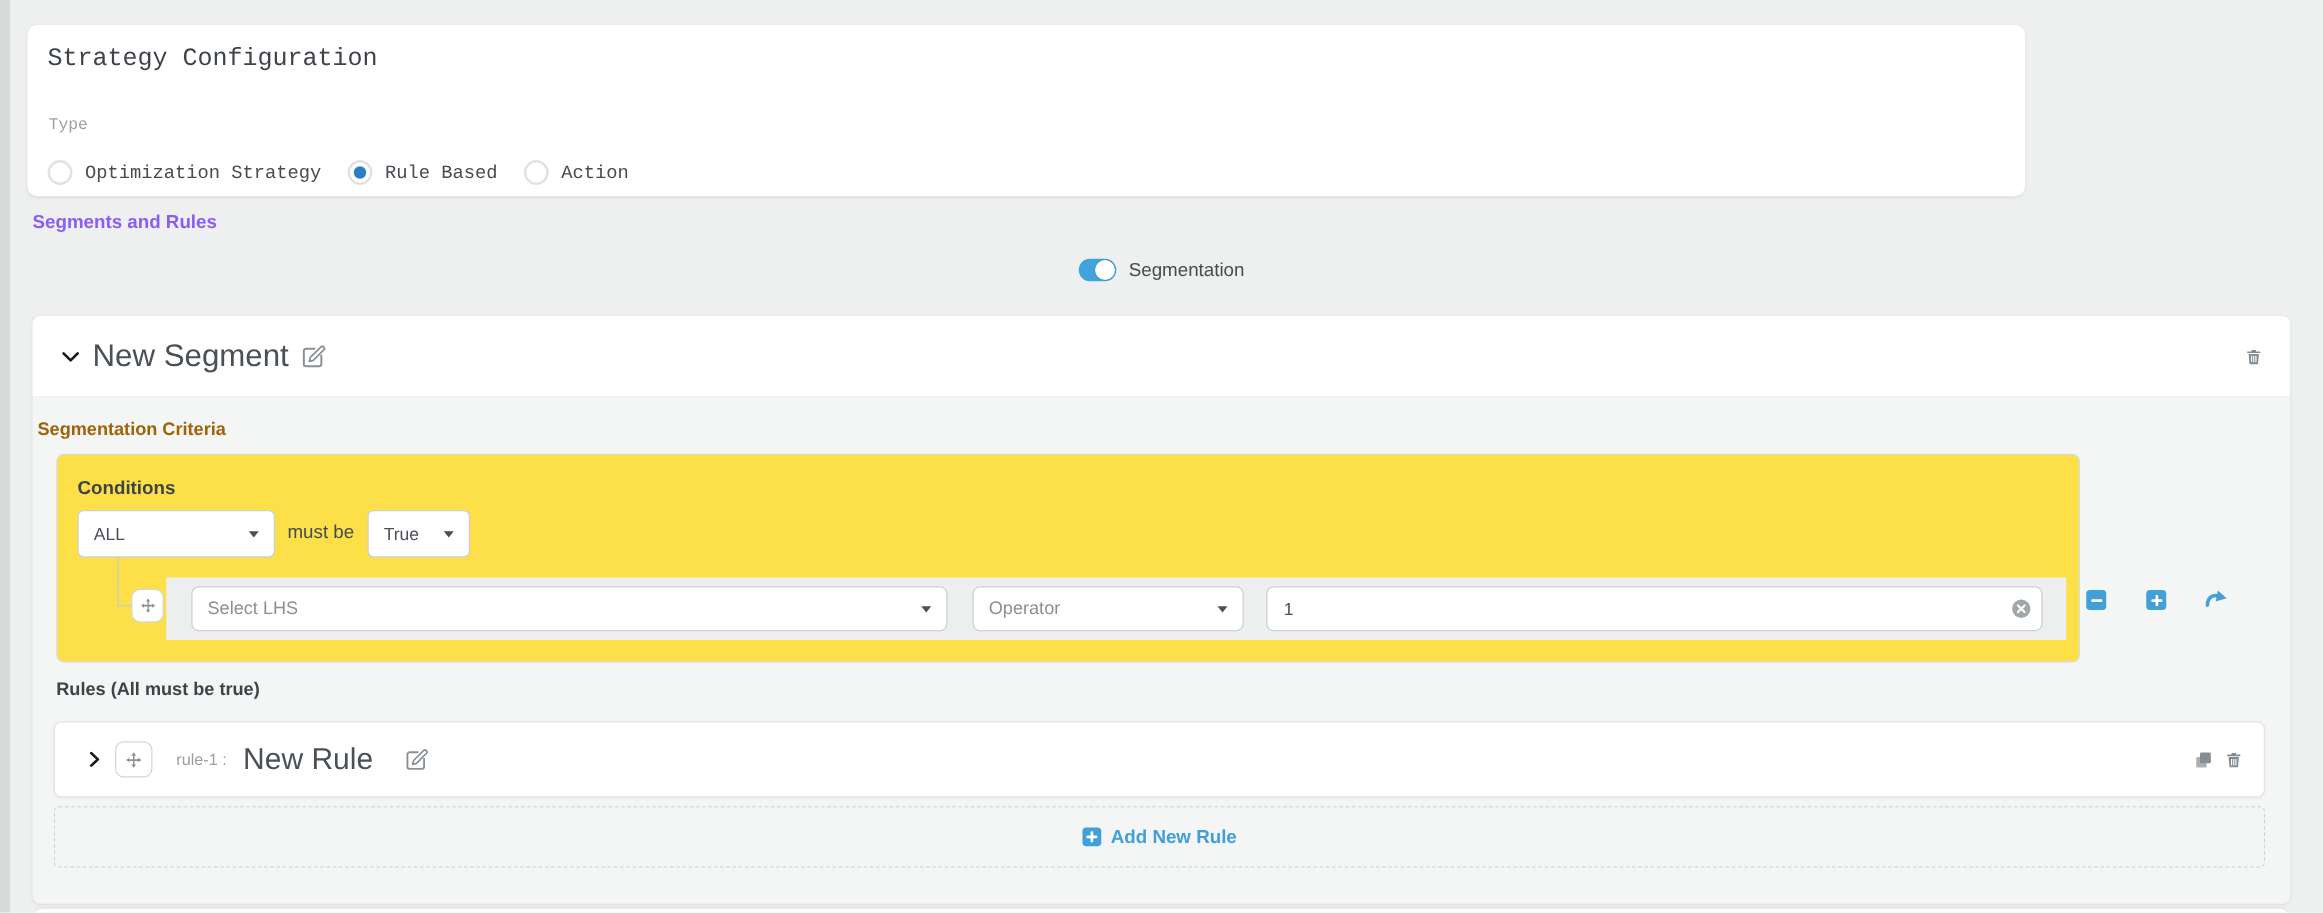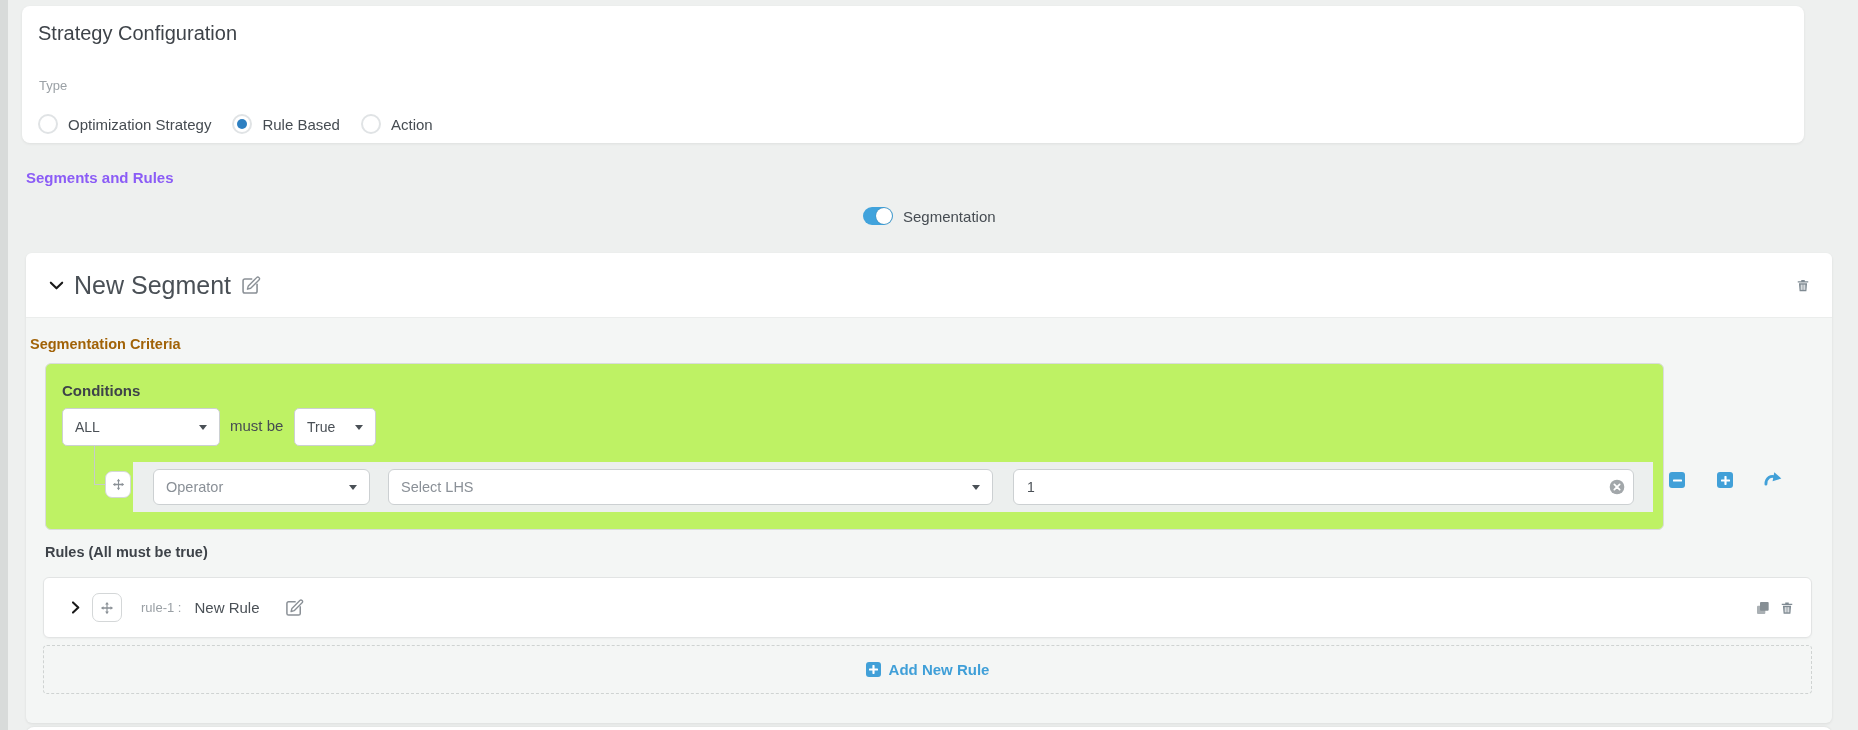"Strategy Configuration" .card1 { font-family: none -> Liberation Mono, monospace; top: 6px -> 20px; width: 1782px -> 1598px }
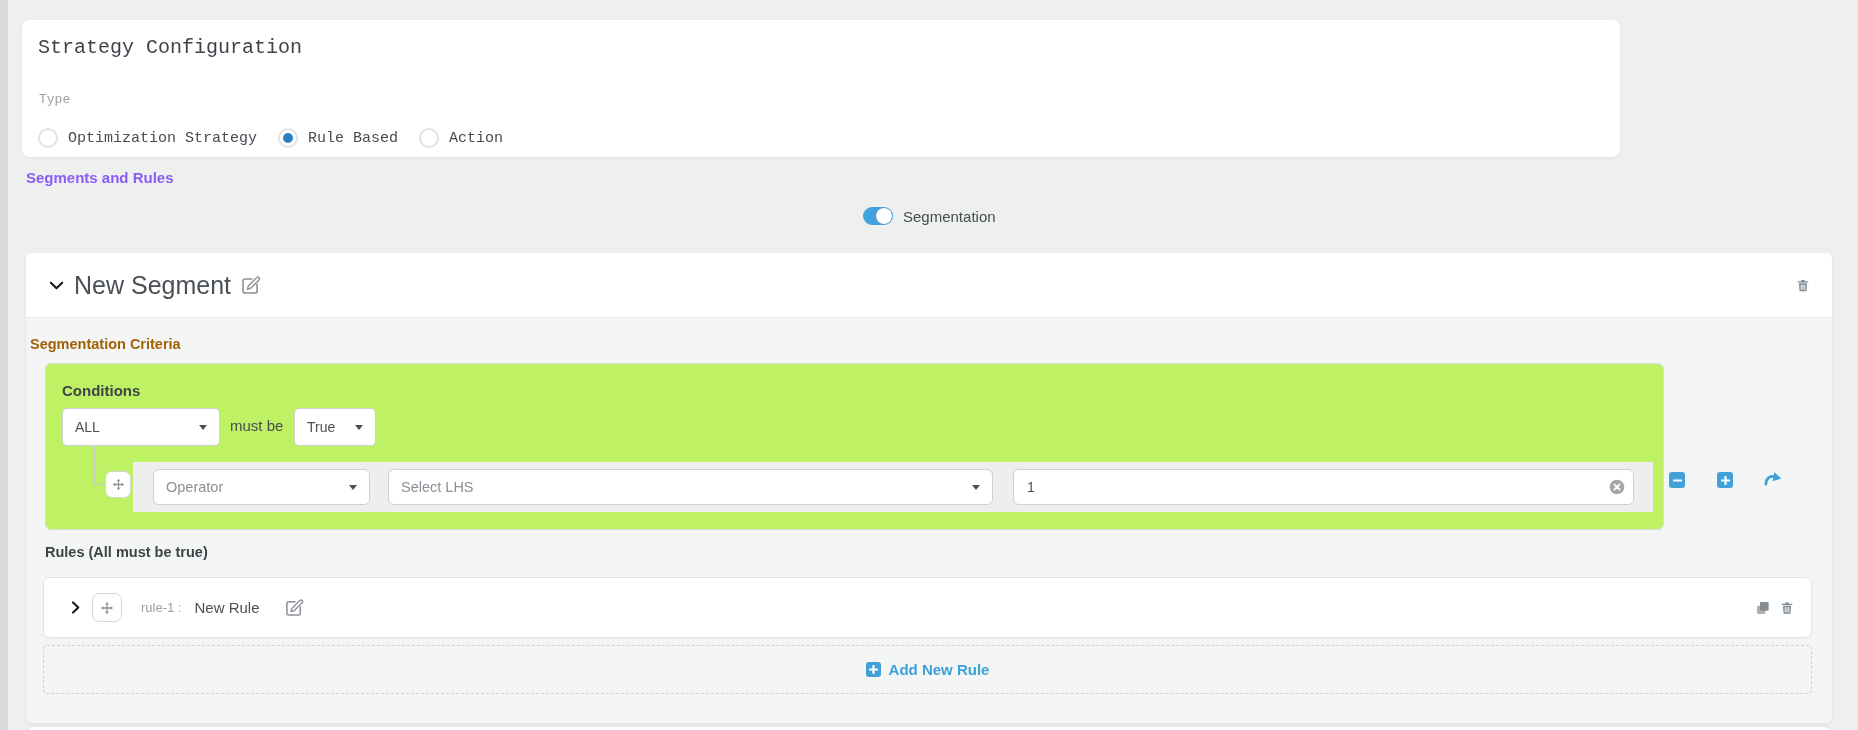"Conditions" .conditions-box { background: #bef264 -> #fde047 }
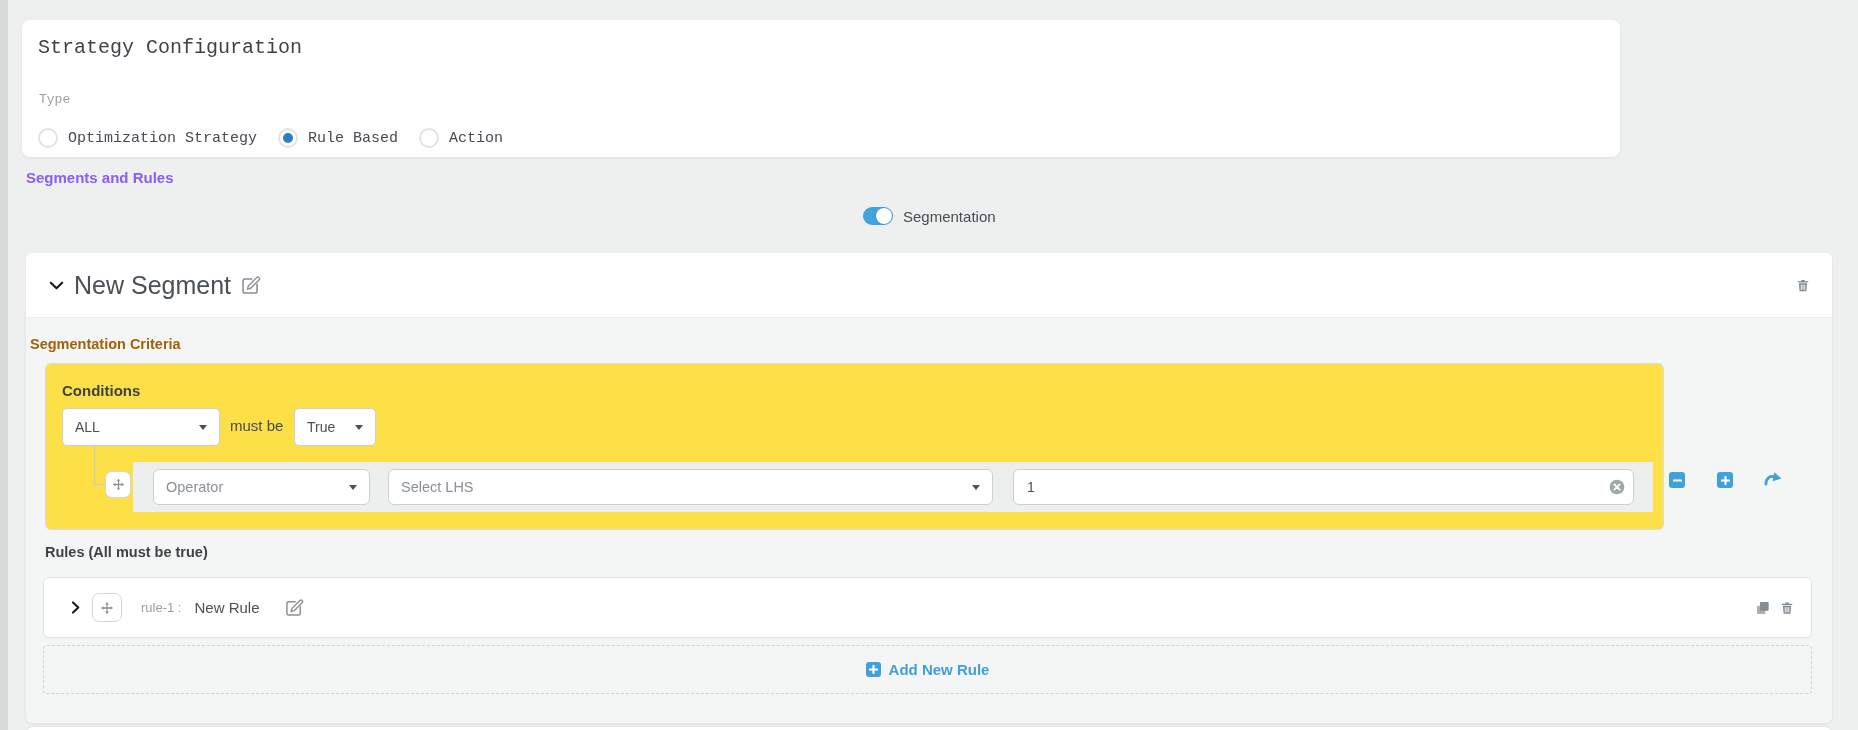"Operator" div.select-box { order: before "Select LHS" -> after "Select LHS" }
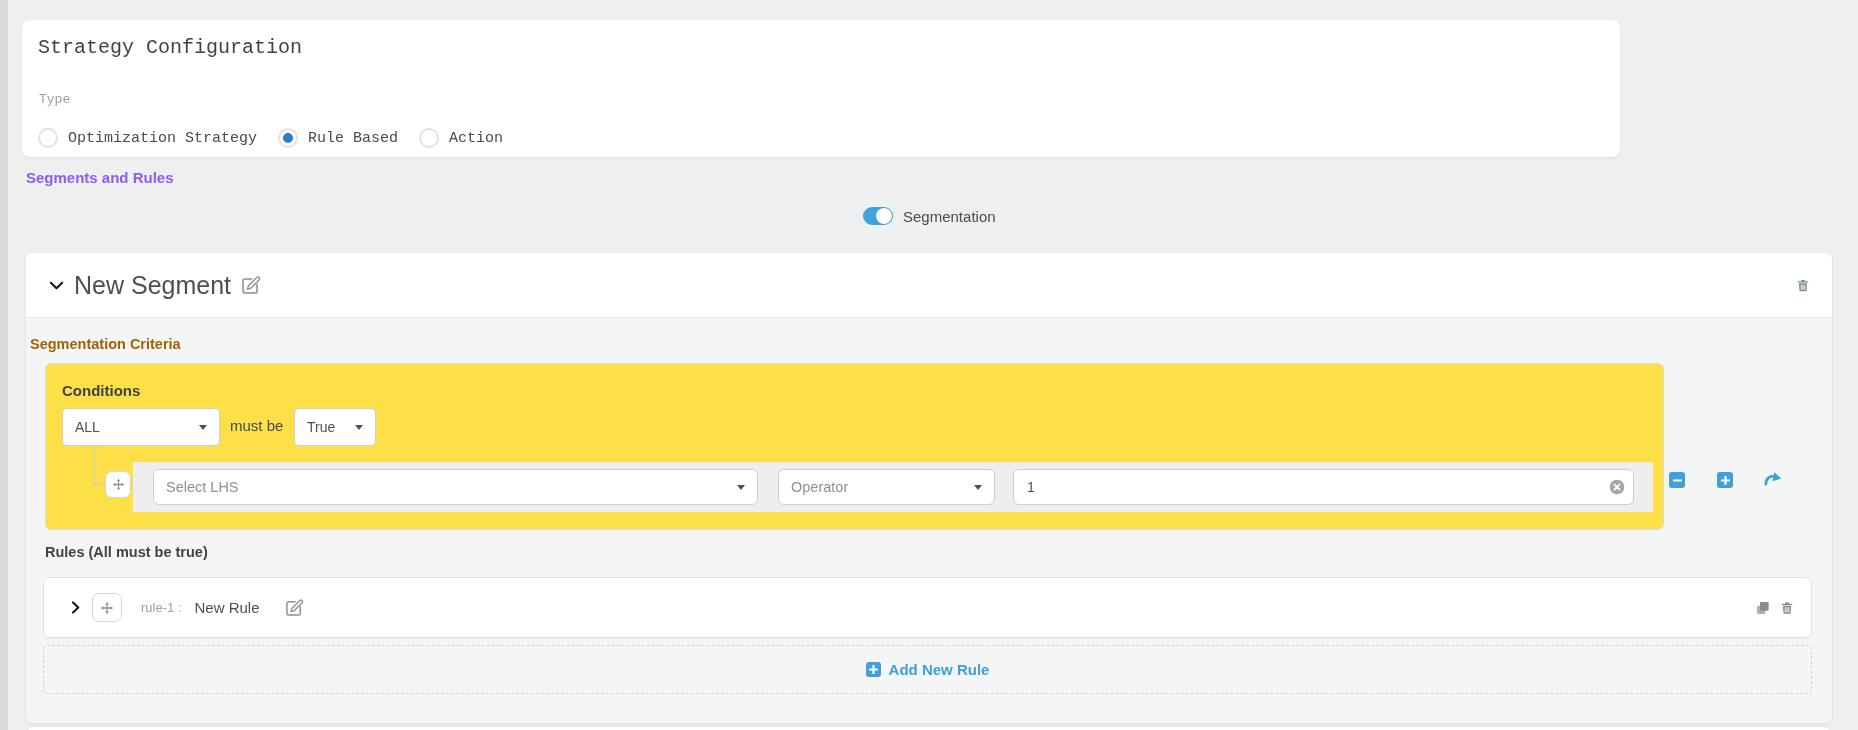"New Rule" .rule-name { font-size: 15px -> 24px }
